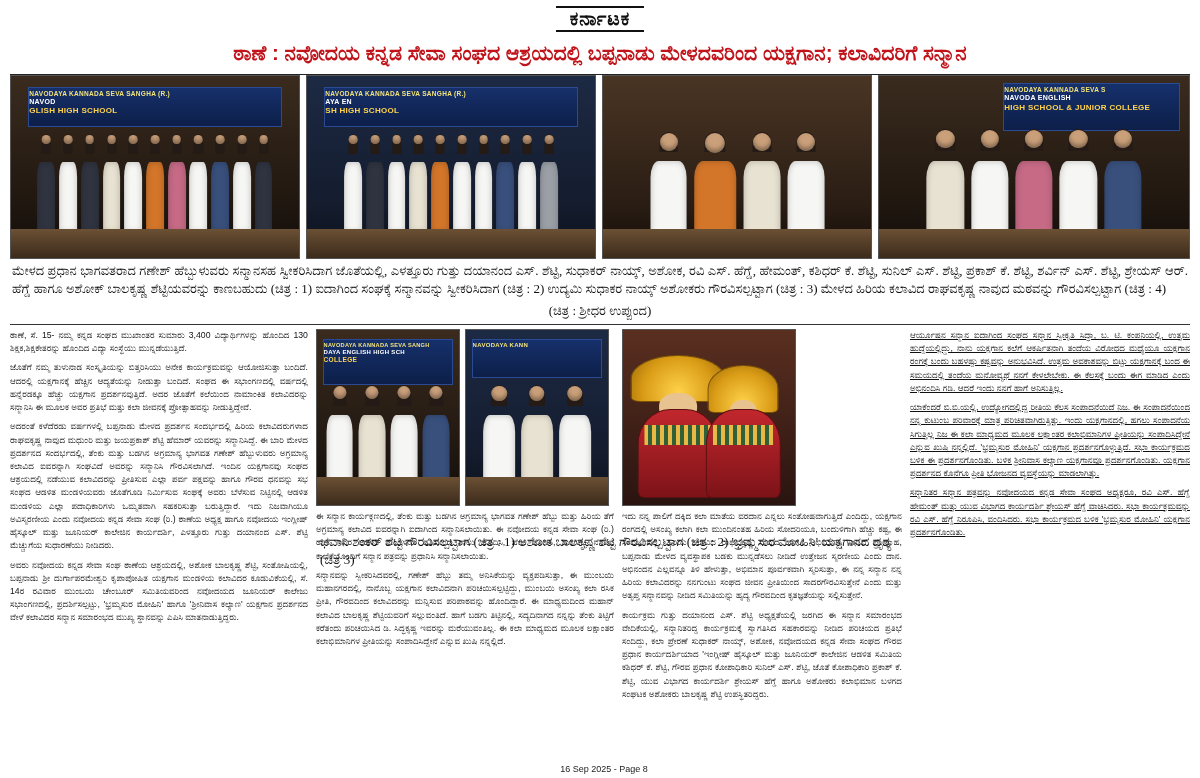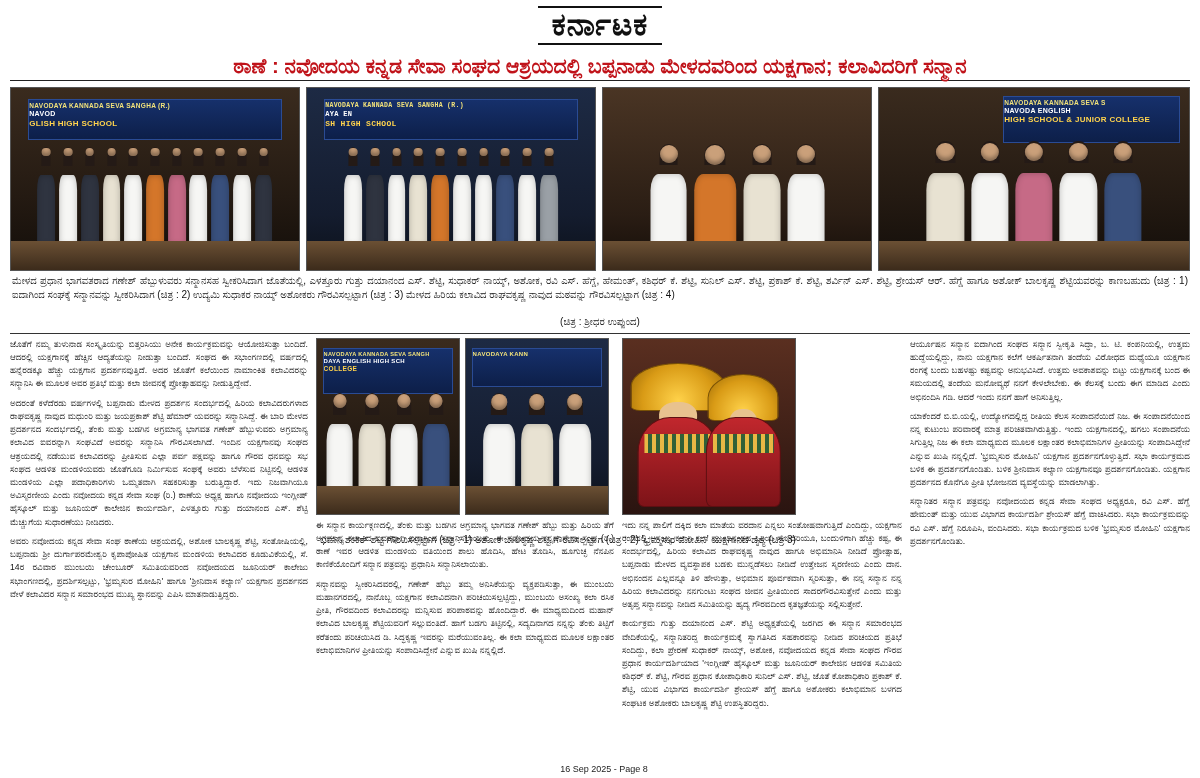"ಕರ್ನಾಟಕ" .masthead .brand { font-size: 31px -> 19px }
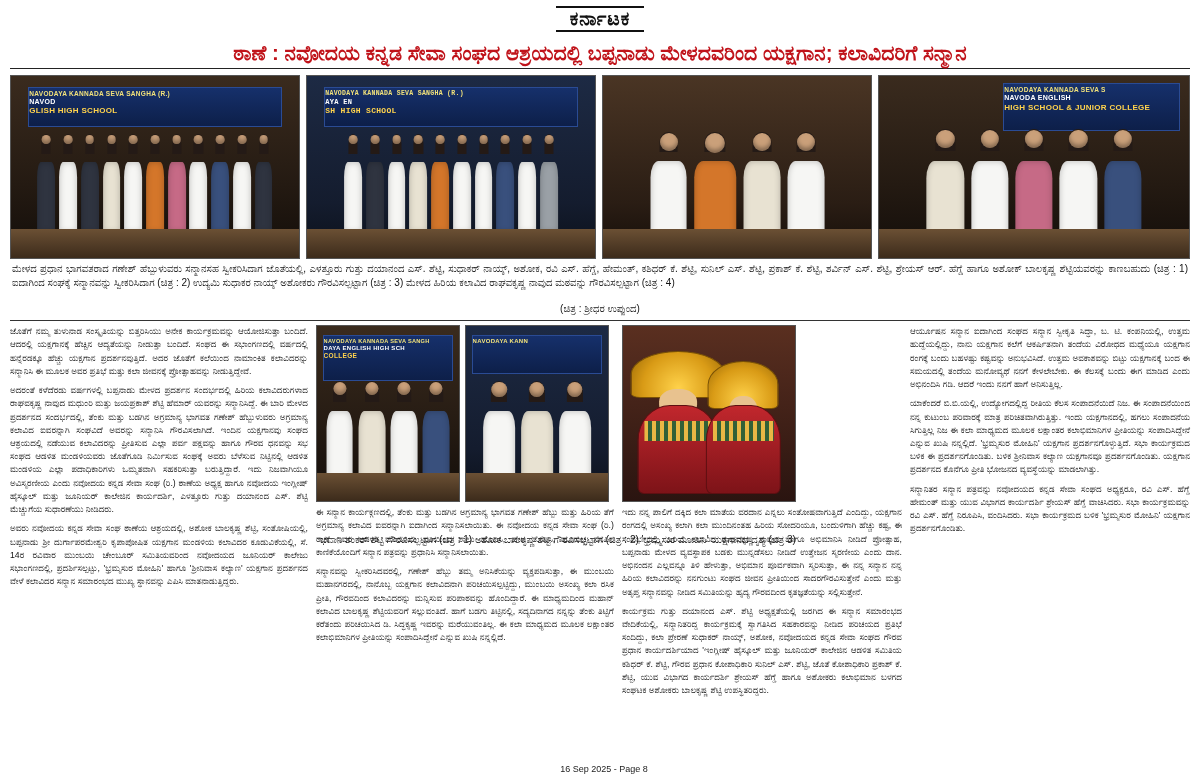"ಠಾಣೆ : ನವೋದಯ ಕನ್ನಡ ಸೇವಾ" .headline-wrap { margin-bottom: 6px -> none; padding-bottom: none -> 6px }
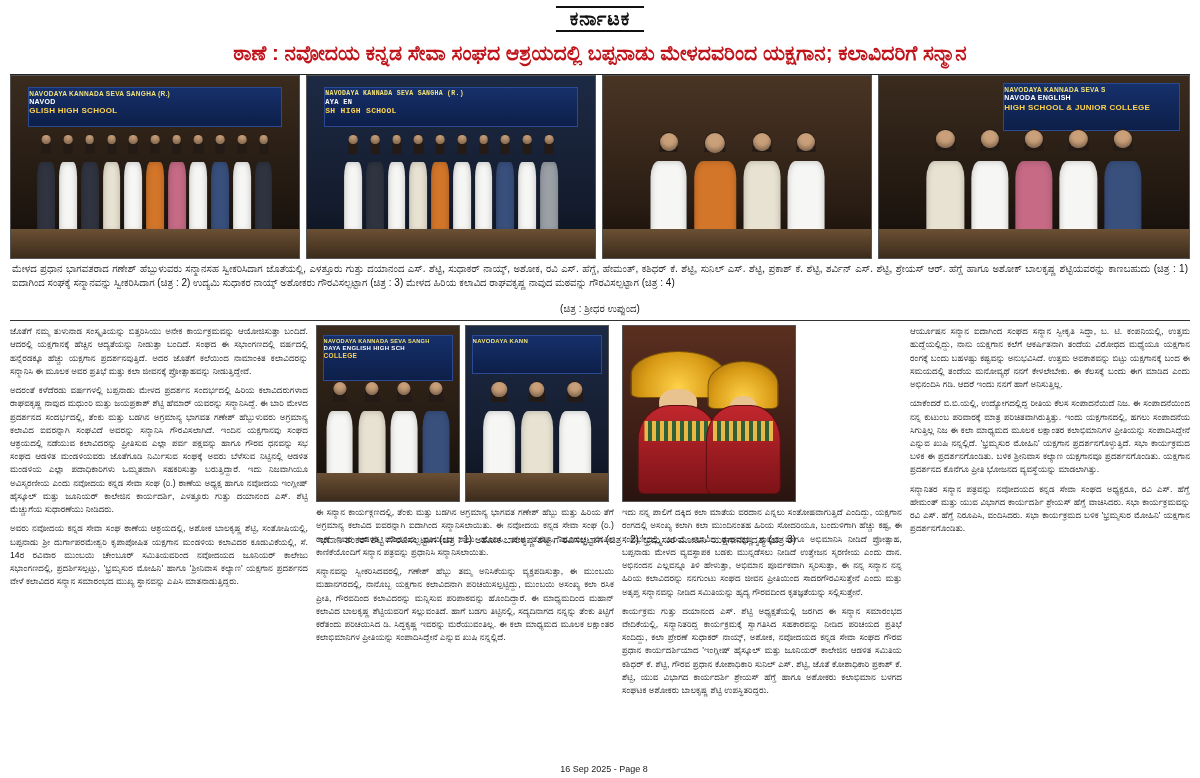"SH HIGH SCHOOL" div.photo { font-family: Liberation Mono, monospace -> none }
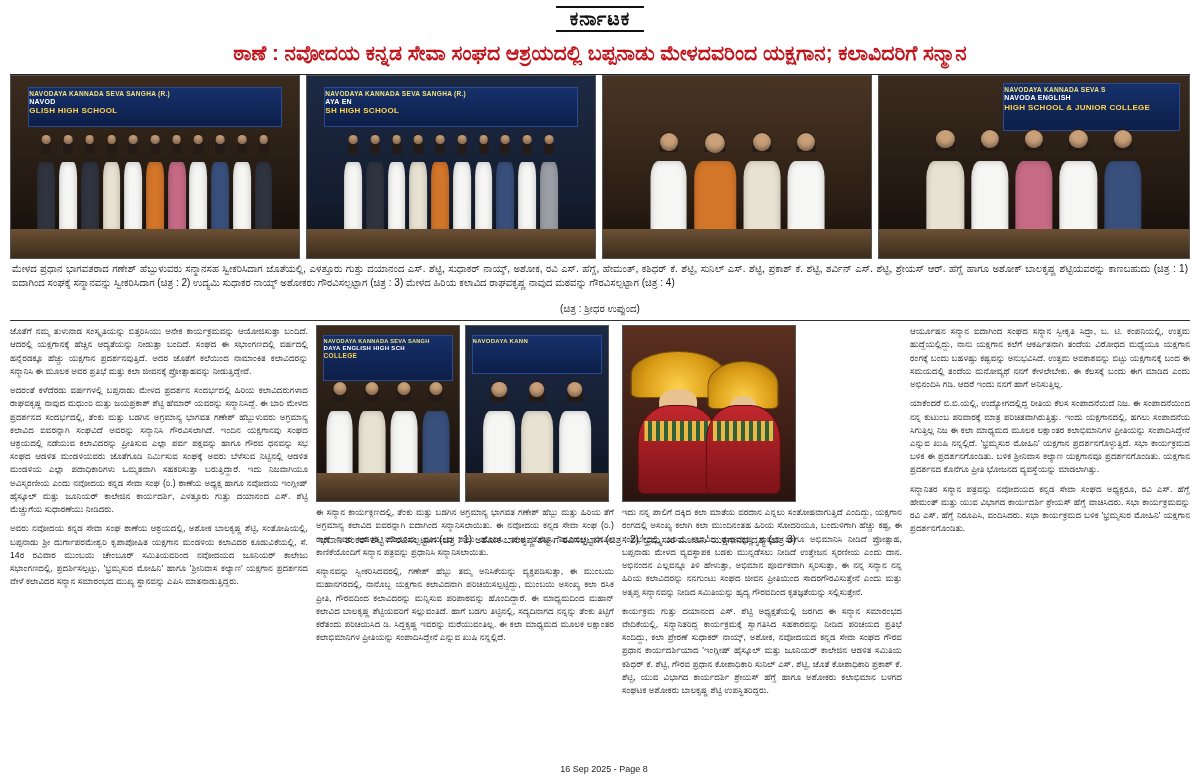"ಮೇಳದ ಪ್ರಧಾನ ಭಾಗವತರಾದ ಗಣೇಶ್ ಹೆಬ್ಬುಳುವರು" .caption { font-family: Liberation Sans, sans-serif -> Liberation Serif, serif; font-size: 10px -> 13px }
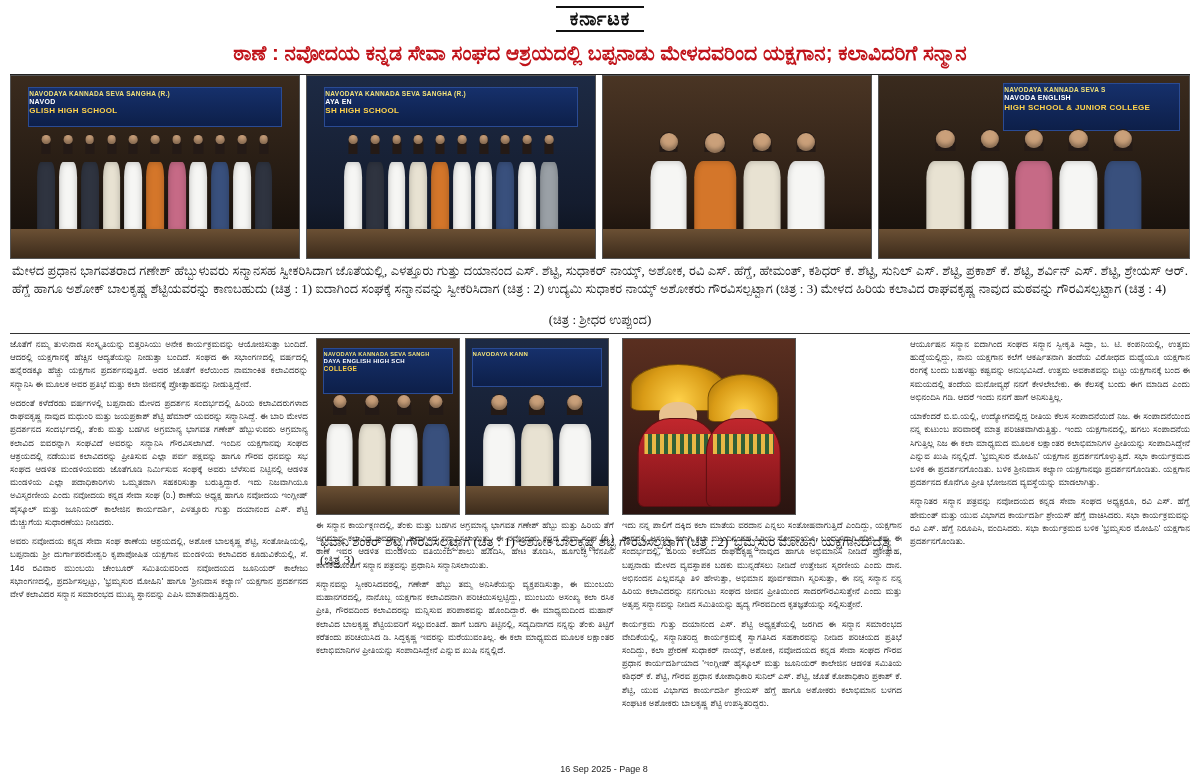"(ಚಿತ್ರ : ಶ್ರೀಧರ ಉಪ್ಪುಂದ)" .caption.center { margin-top: 9px -> none }
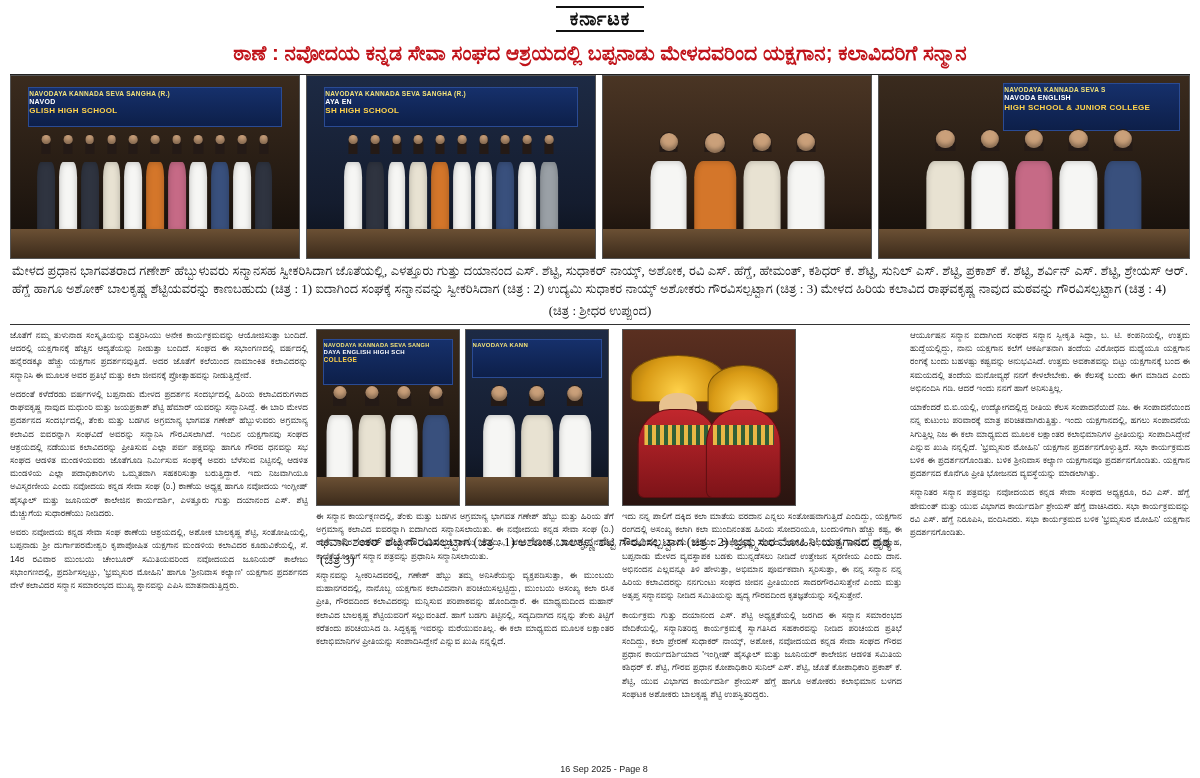"ಠಾಣೆ, ಸೆ. 15- ನಮ್ಮ ಕನ್ನಡ" p { html: none -> <p>ಠಾಣೆ, ಸೆ. 15- ನಮ್ಮ ಕನ್ನಡ ಸಂಘದ ಮುಖಾಂತರ ಸುಮಾರು 3,400 ವಿದ್ಯಾರ್ಥಿಗಳನ್ನು ಹೊಂದಿದ 130 ಶಿಕ್ಷಕ,ಶಿಕ್ಷಕೇತರನ್ನು ಹೊಂದಿದ ವಿದ್ಯಾ ಸಂಸ್ಥೆಯು ಮುನ್ನಡೆಯುತ್ತಿದೆ.</p> }
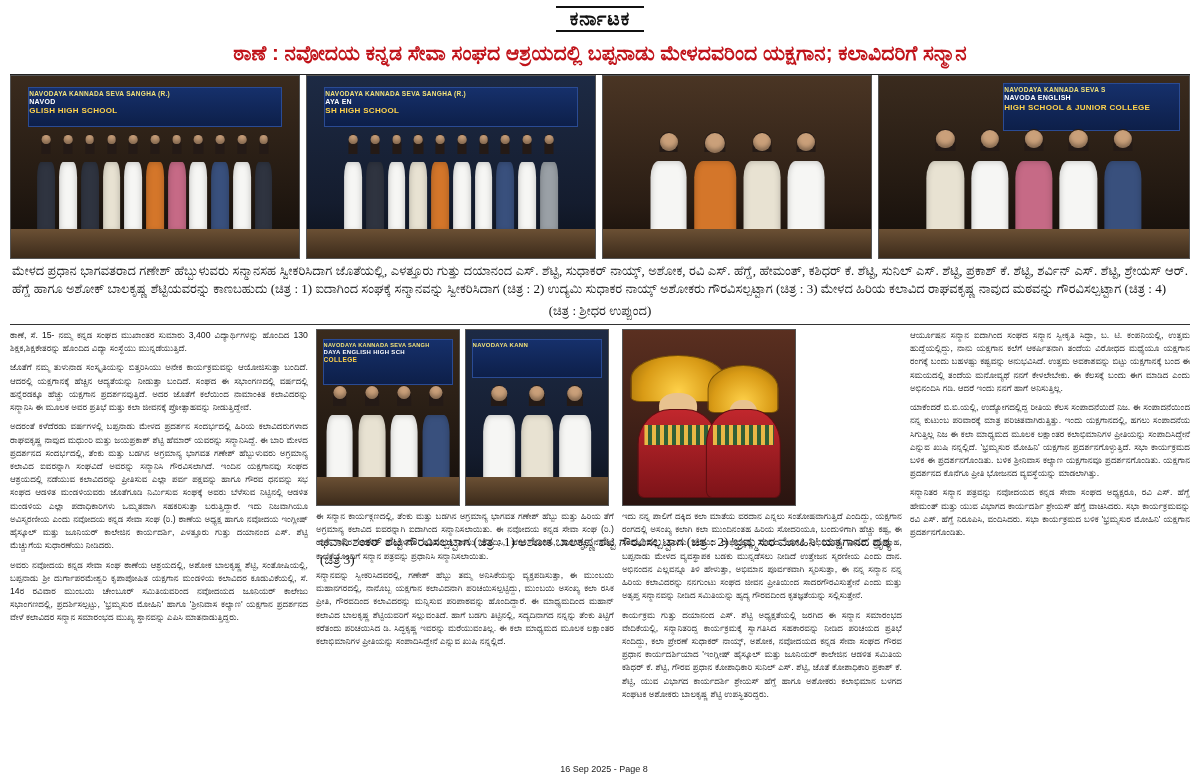"ಆರ್ಯೂಷನ ಸನ್ಮಾನ ಐದಾಗಿಂದ ಸಂಘದ ಸನ್ಮಾನ" .col-4 { text-decoration: none -> underline }
